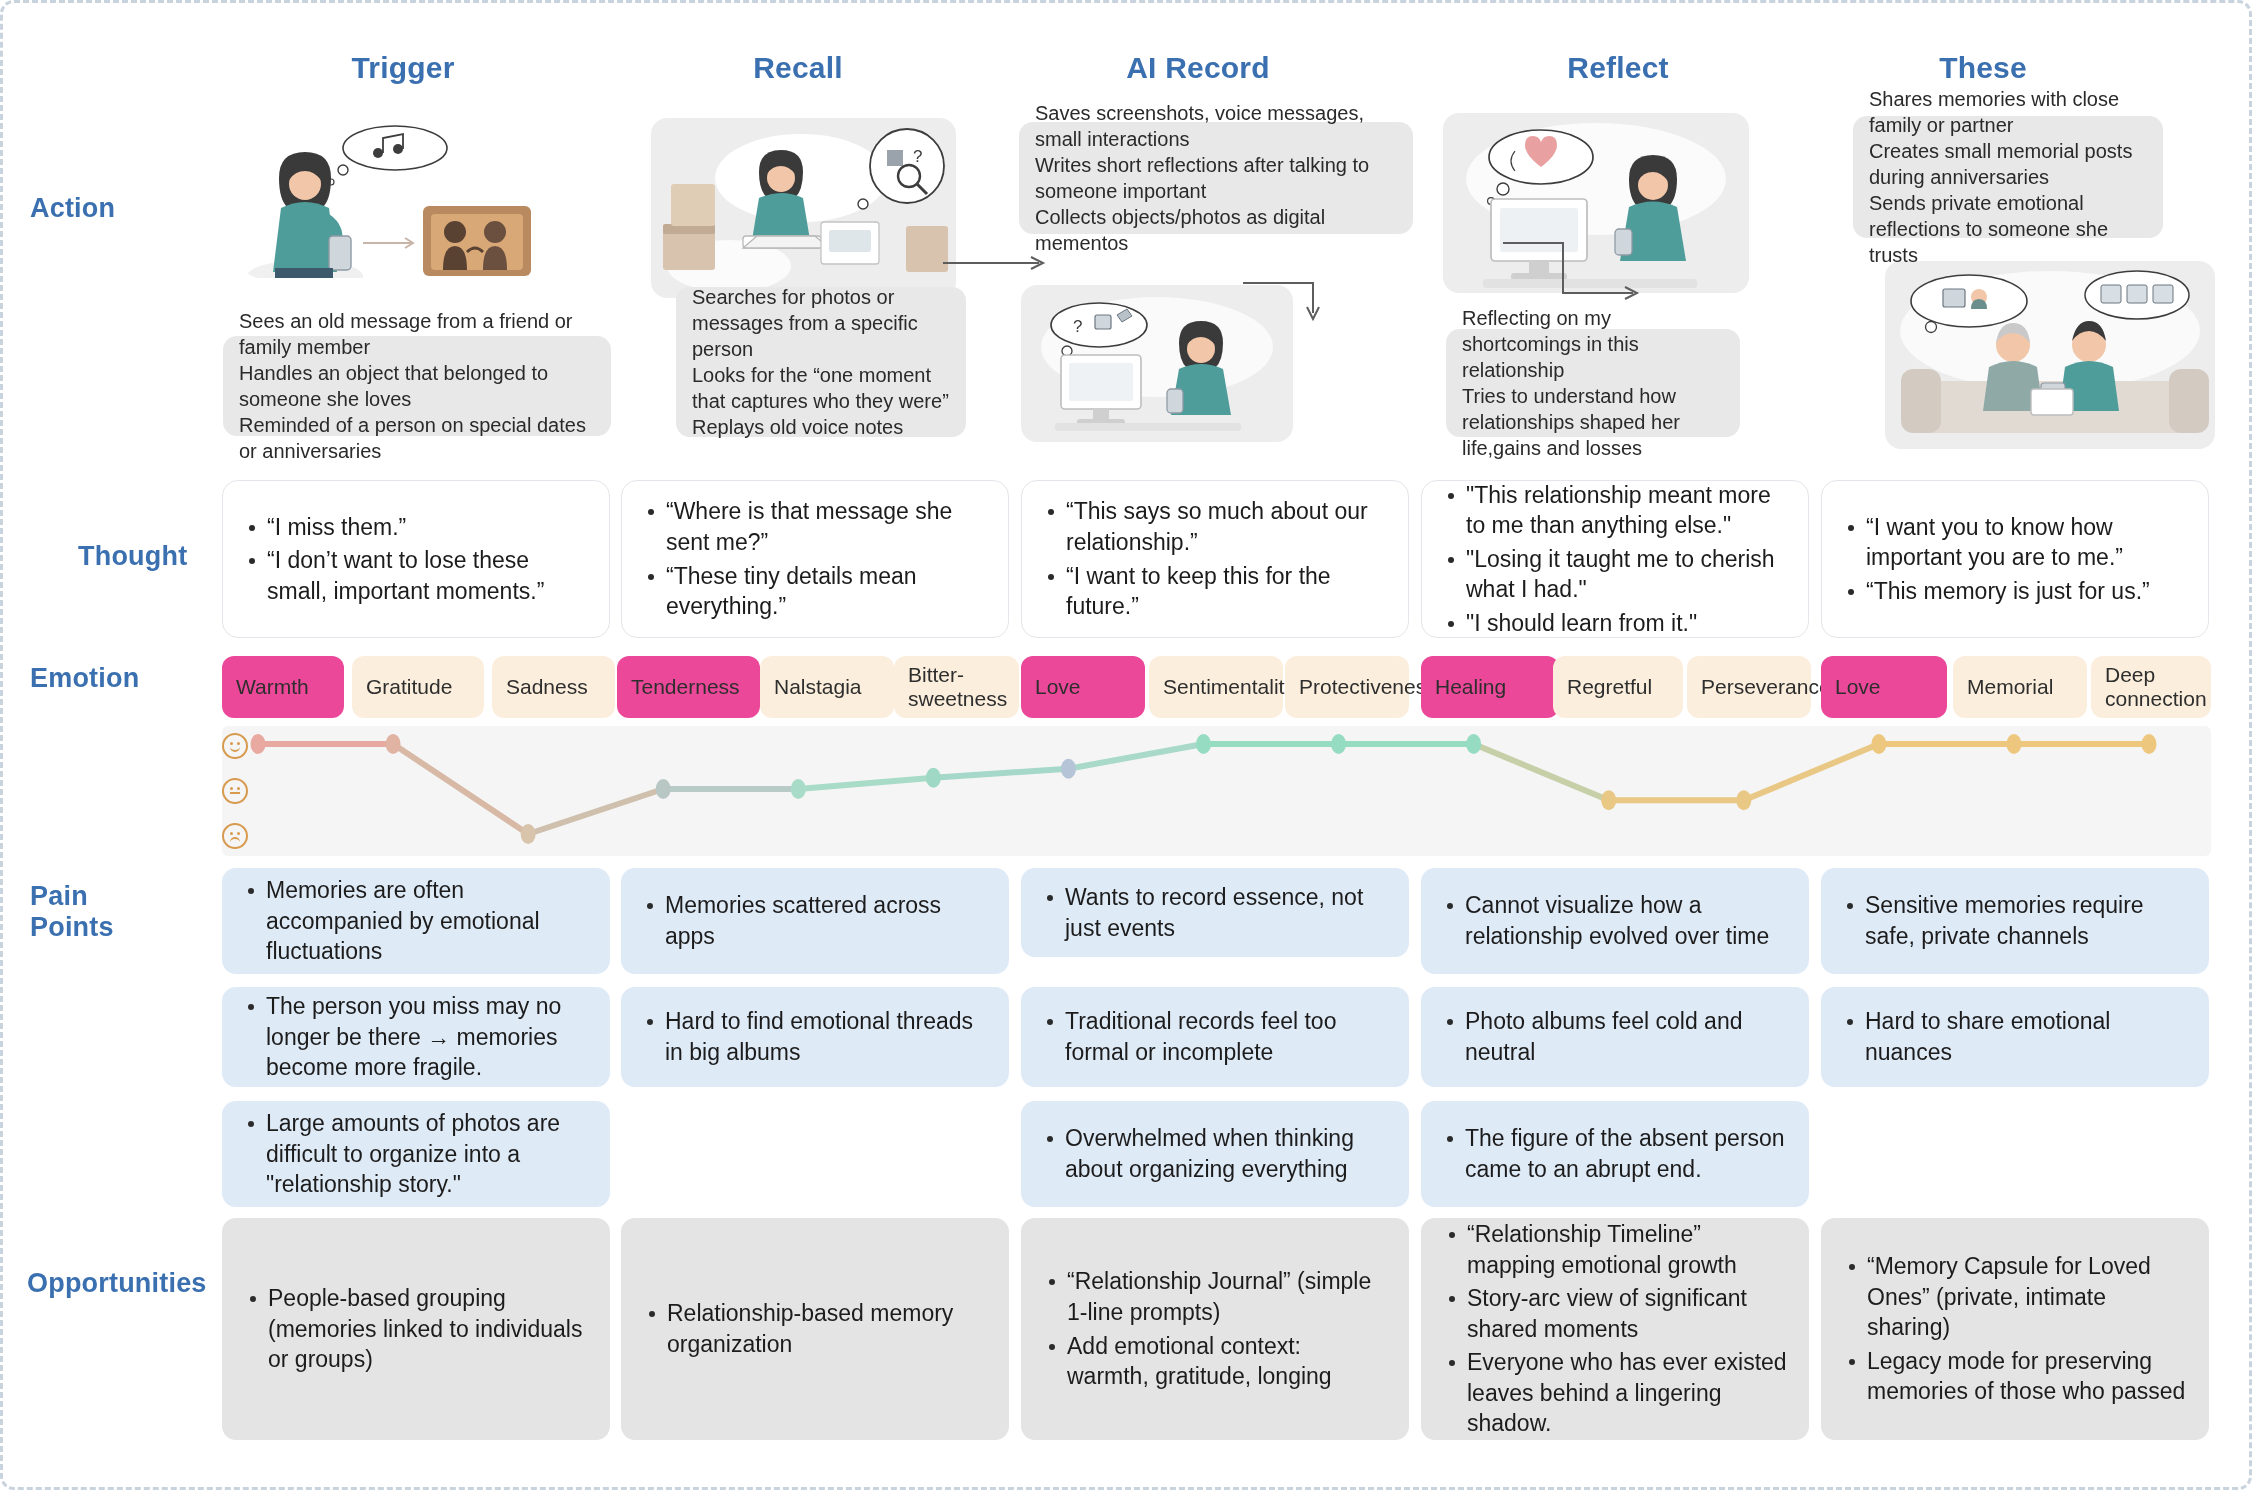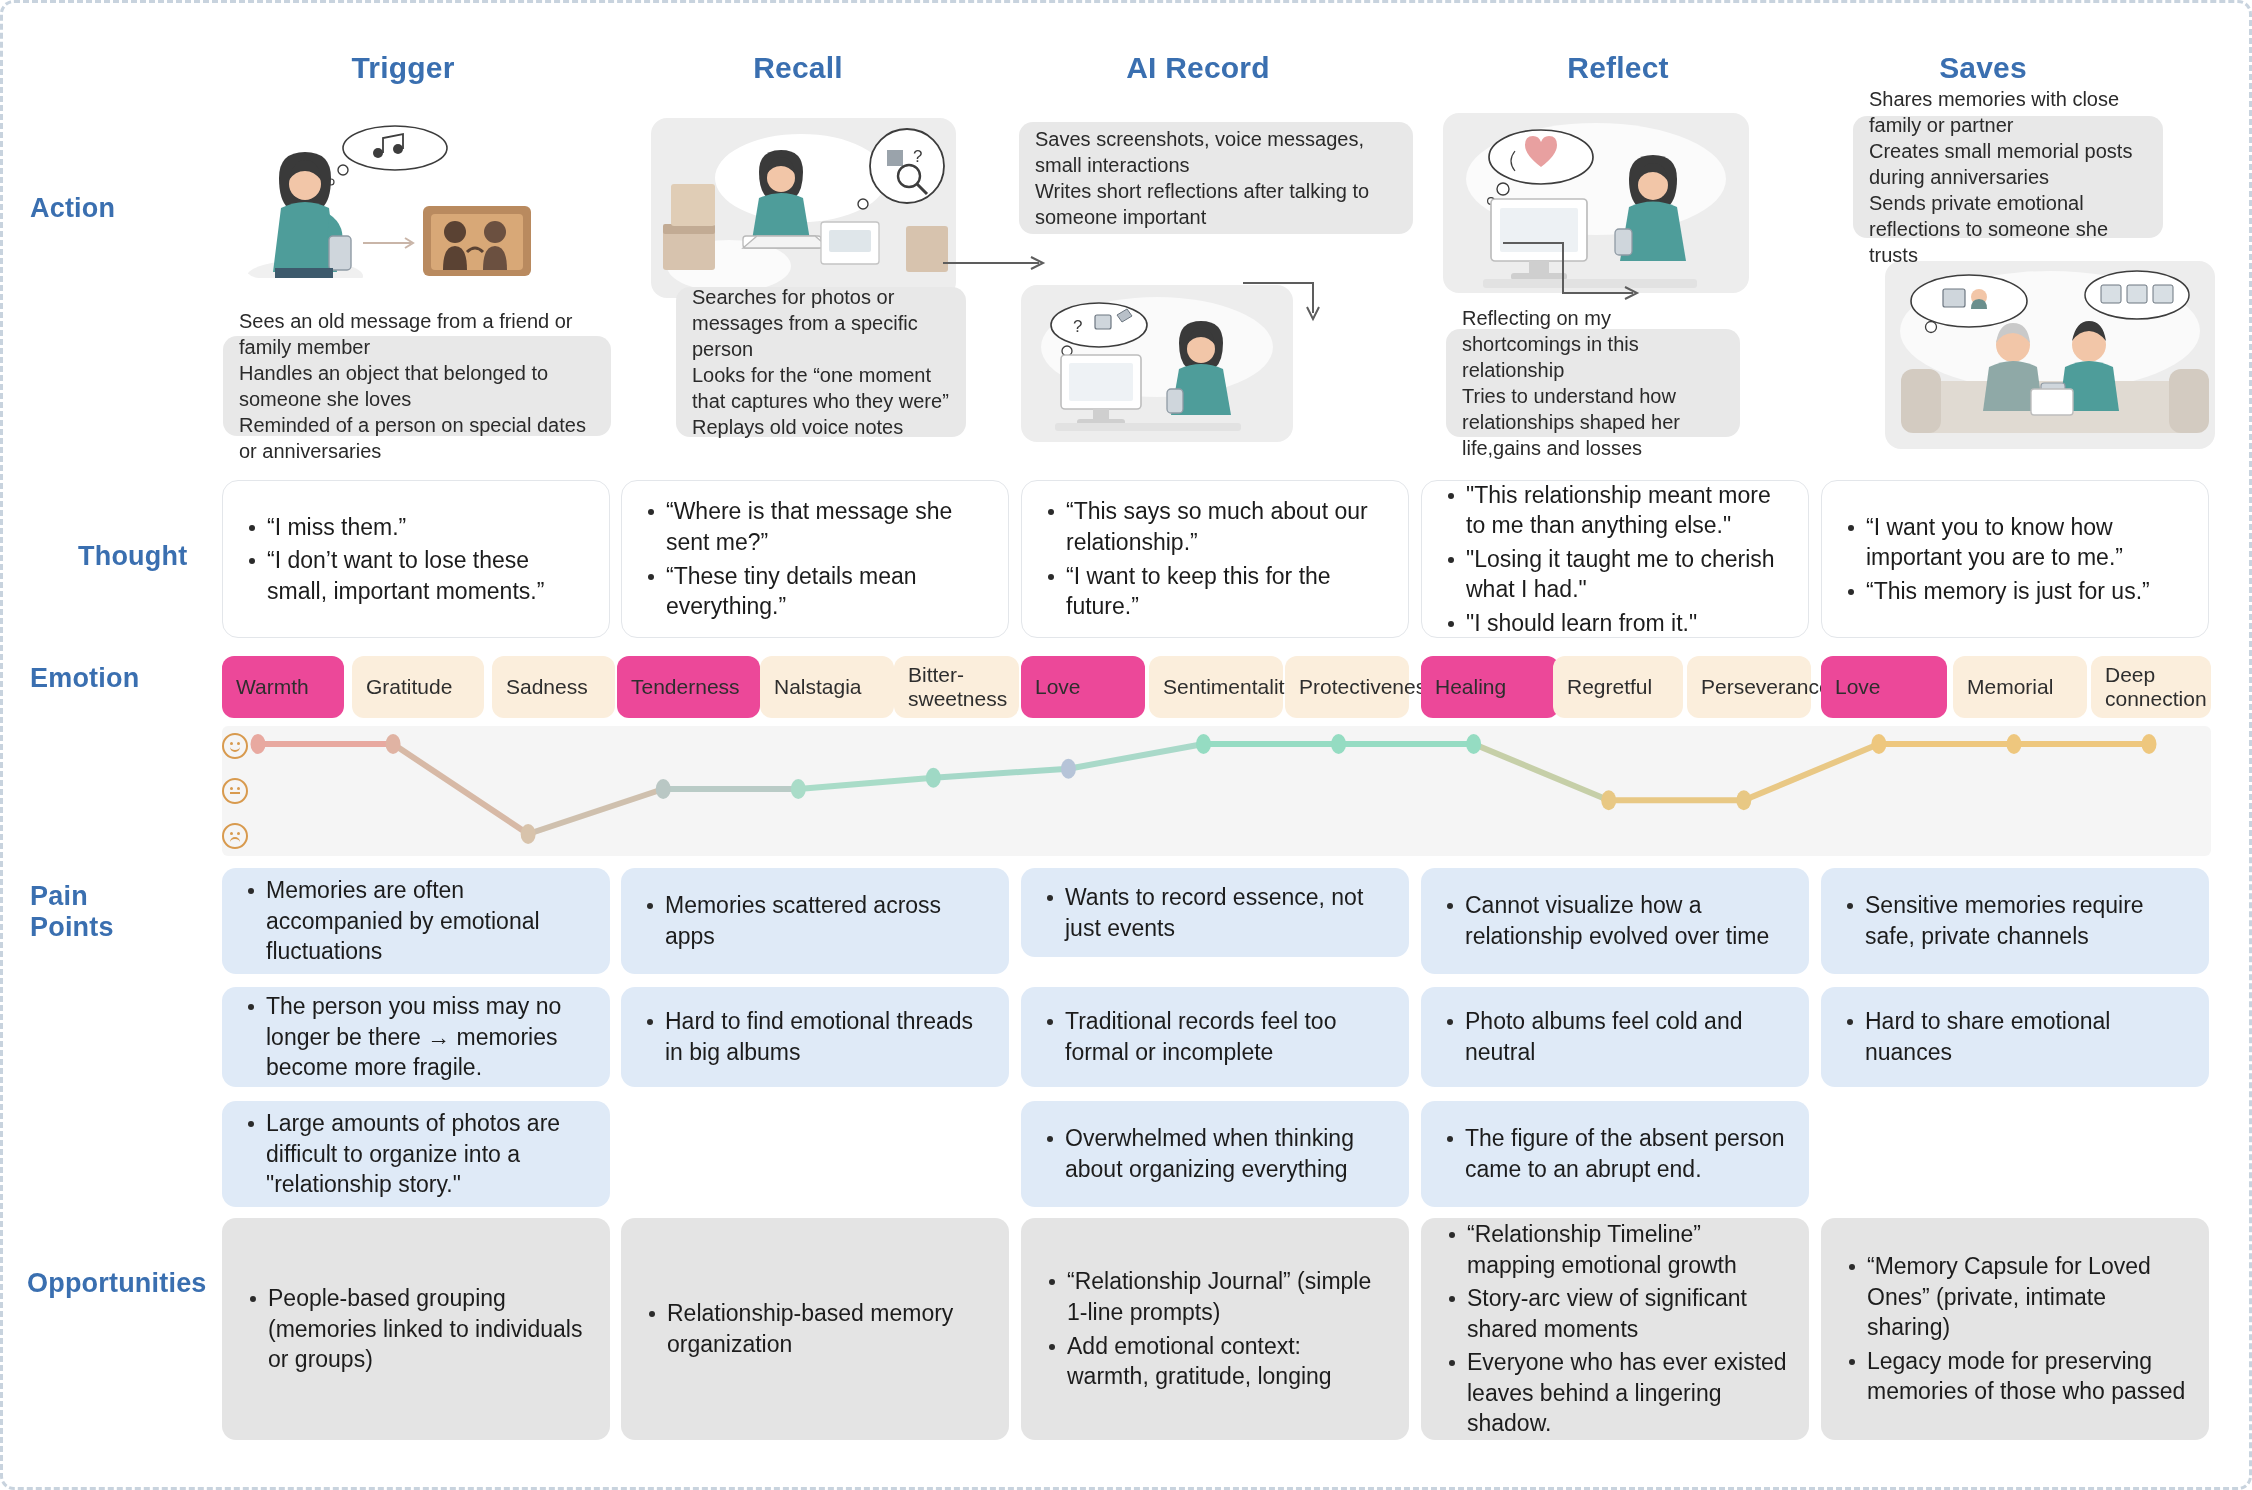"Saves" div.col-header { text: Saves -> These }
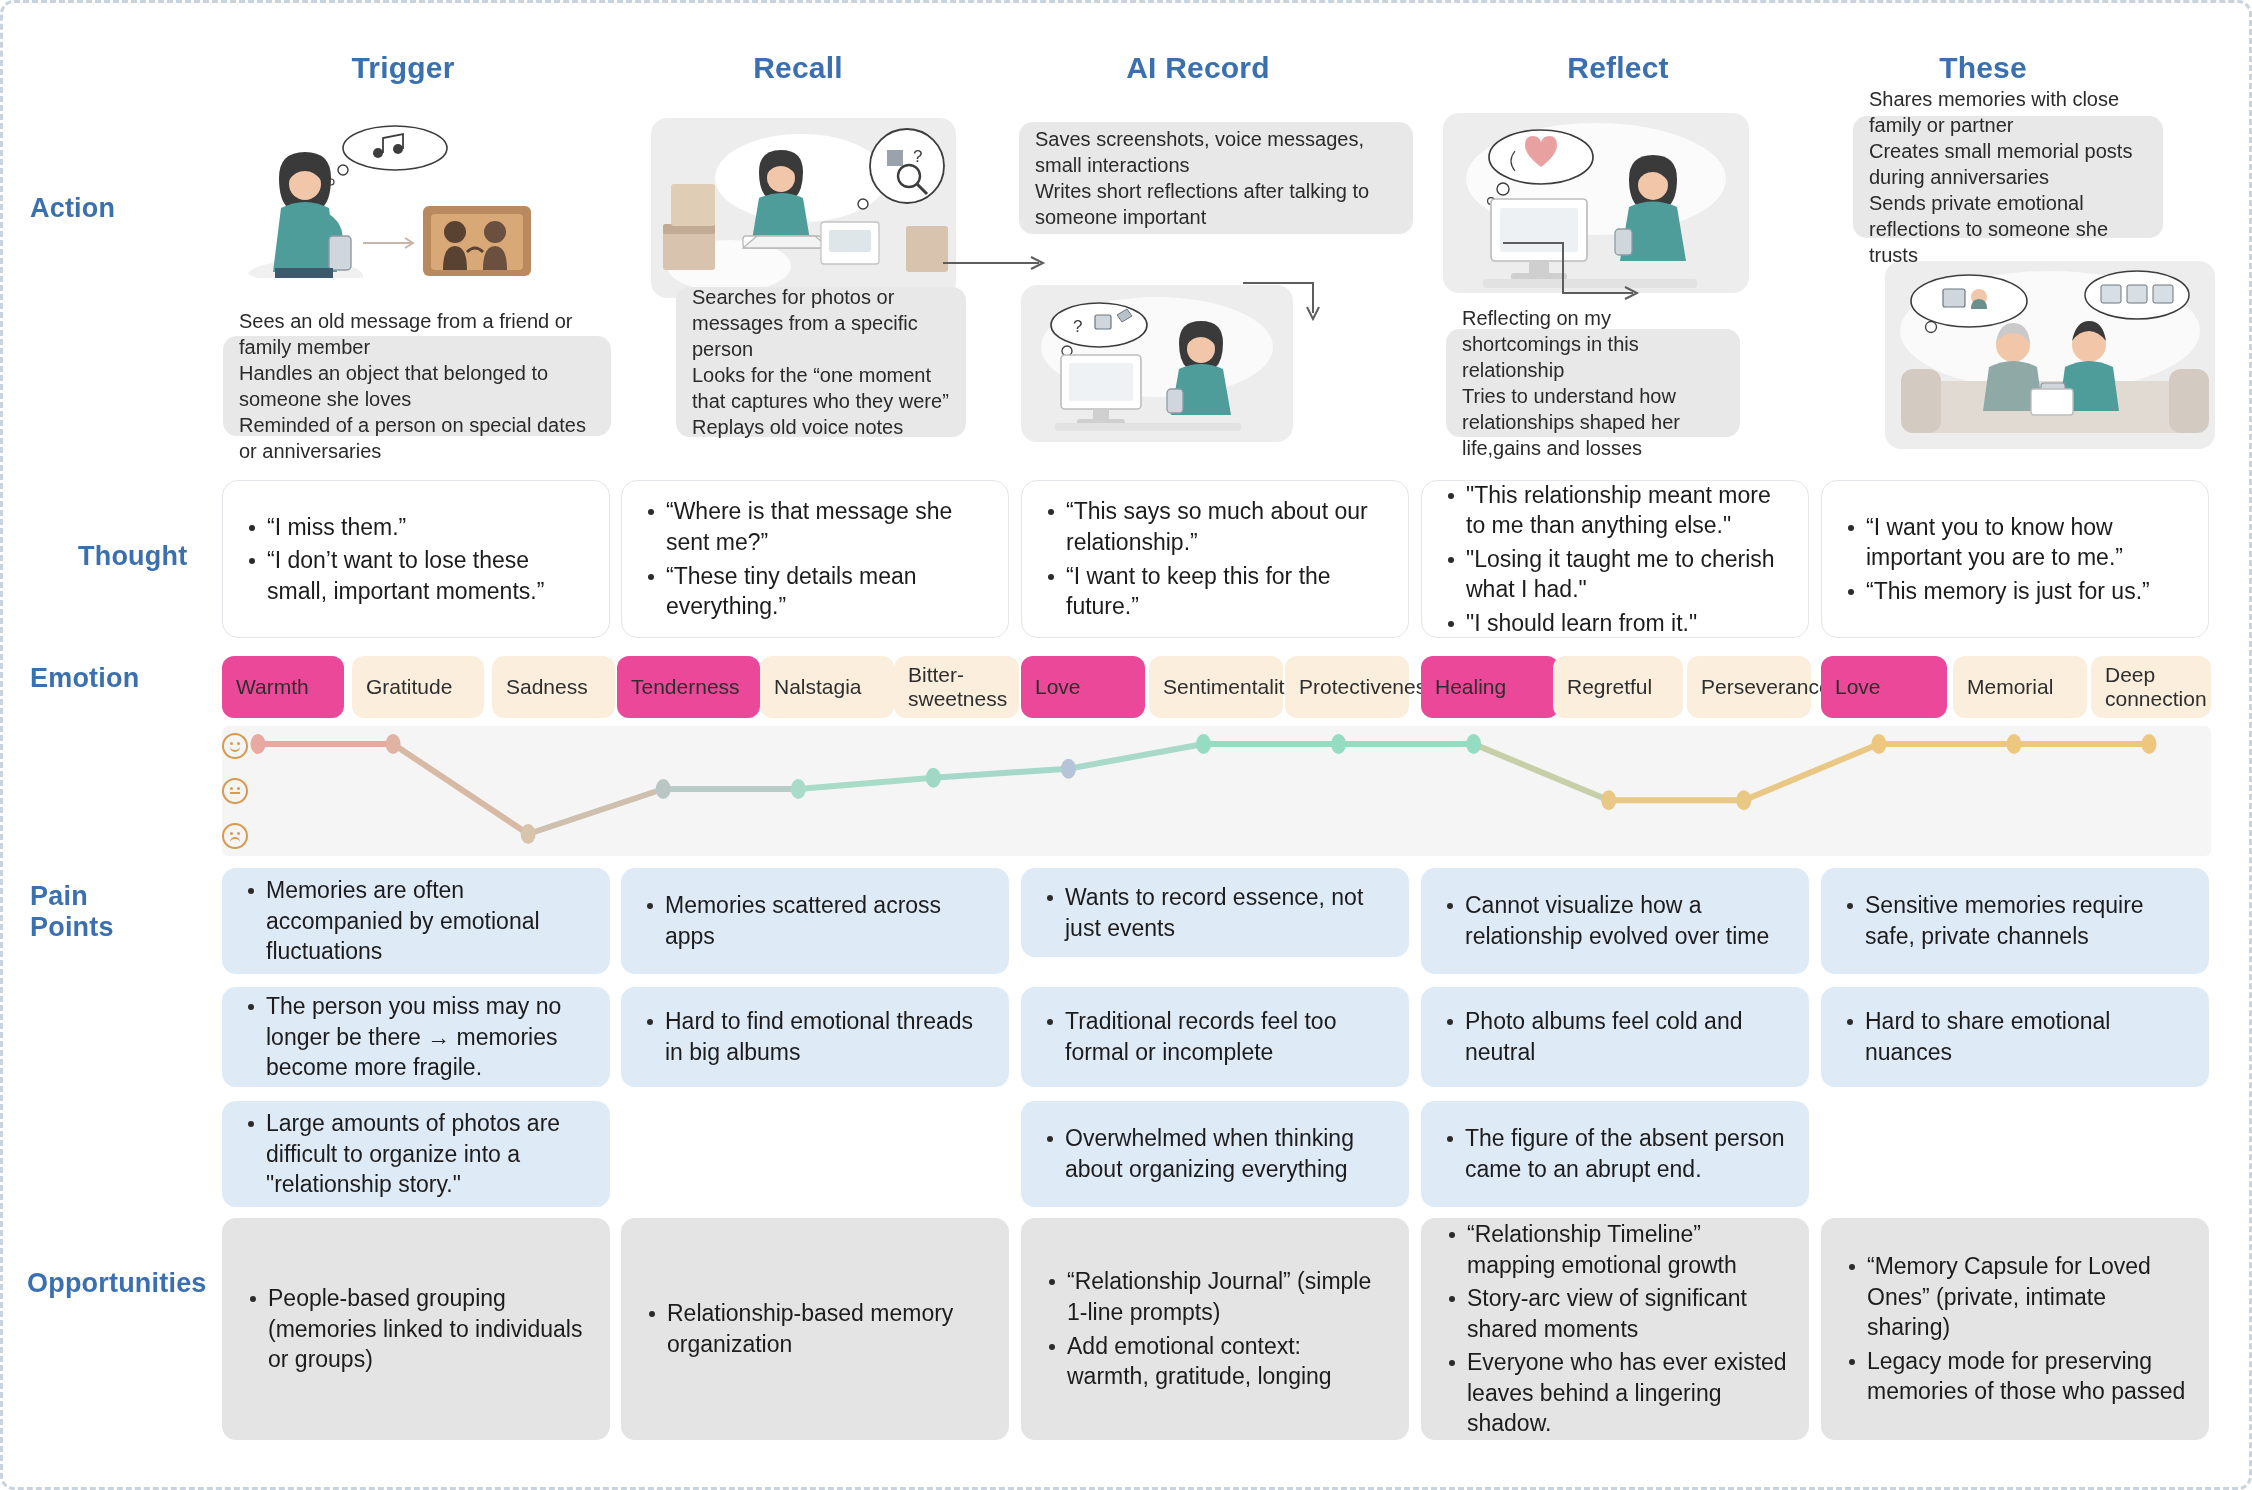"Collects objects/photos as digital" p { html: none -> <p>Collects objects/photos as digital mementos</p> }
